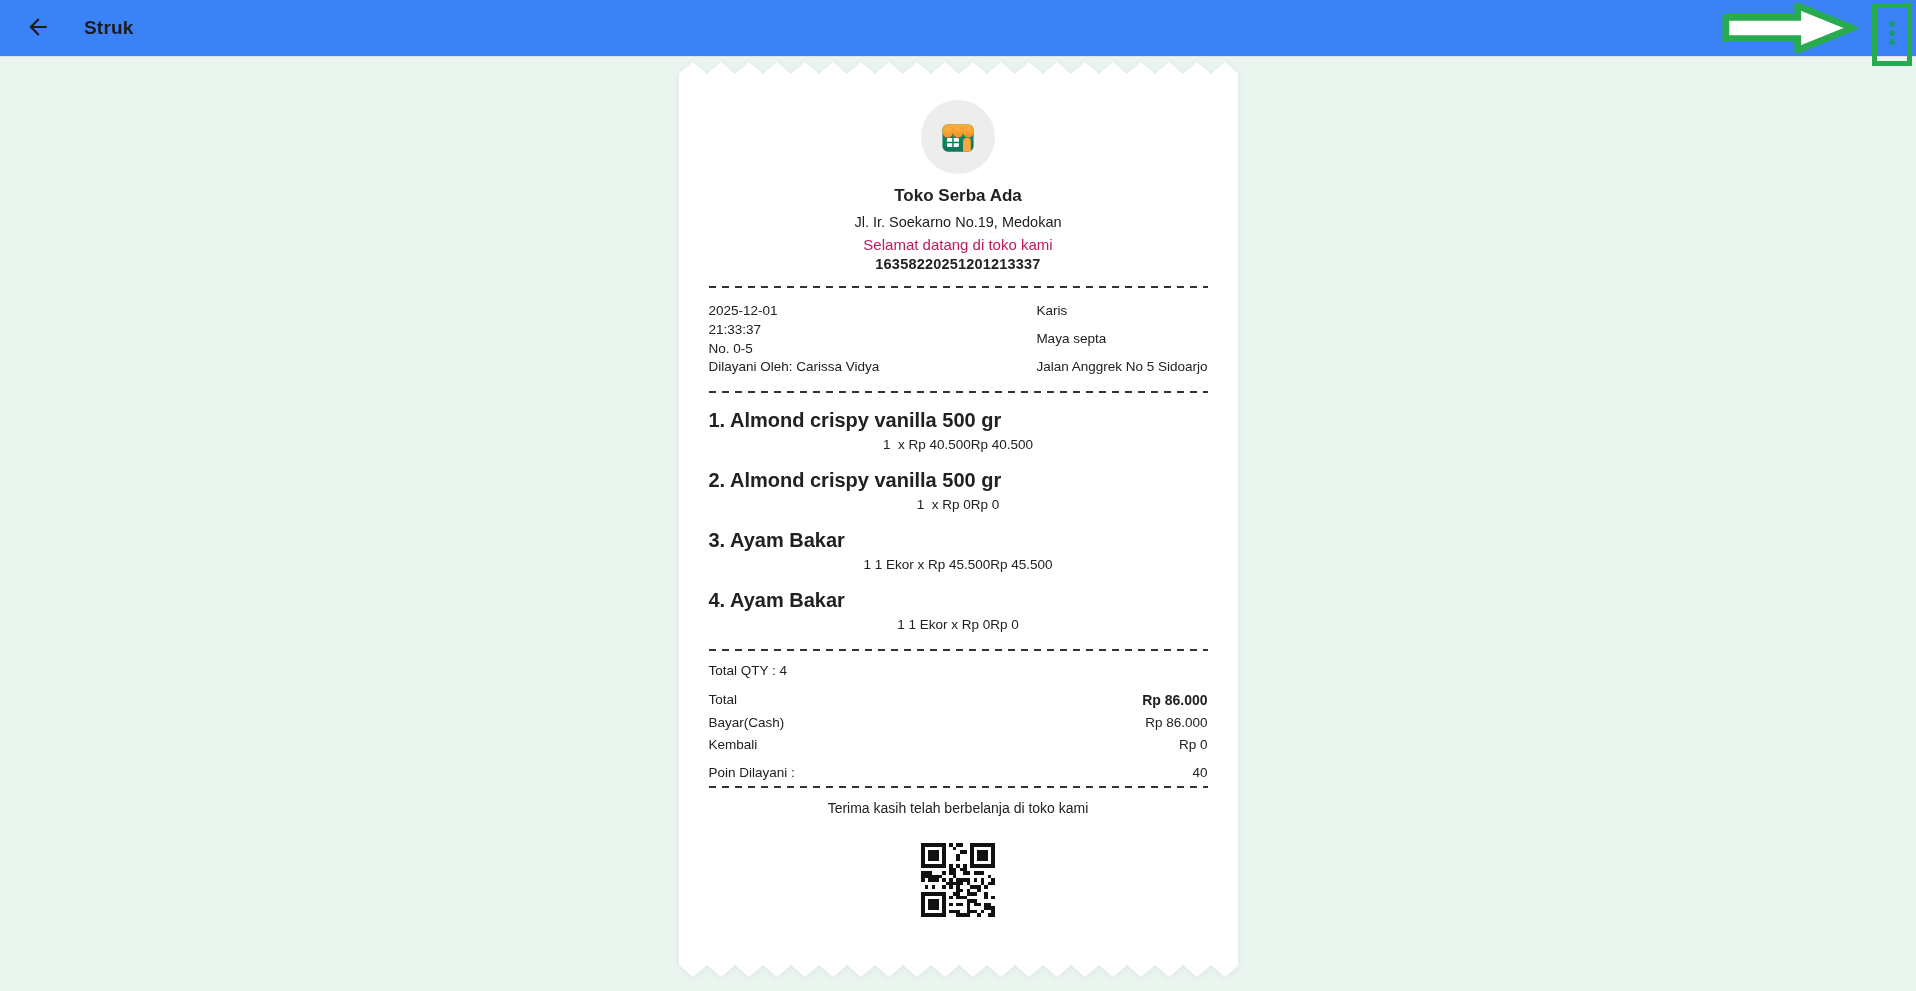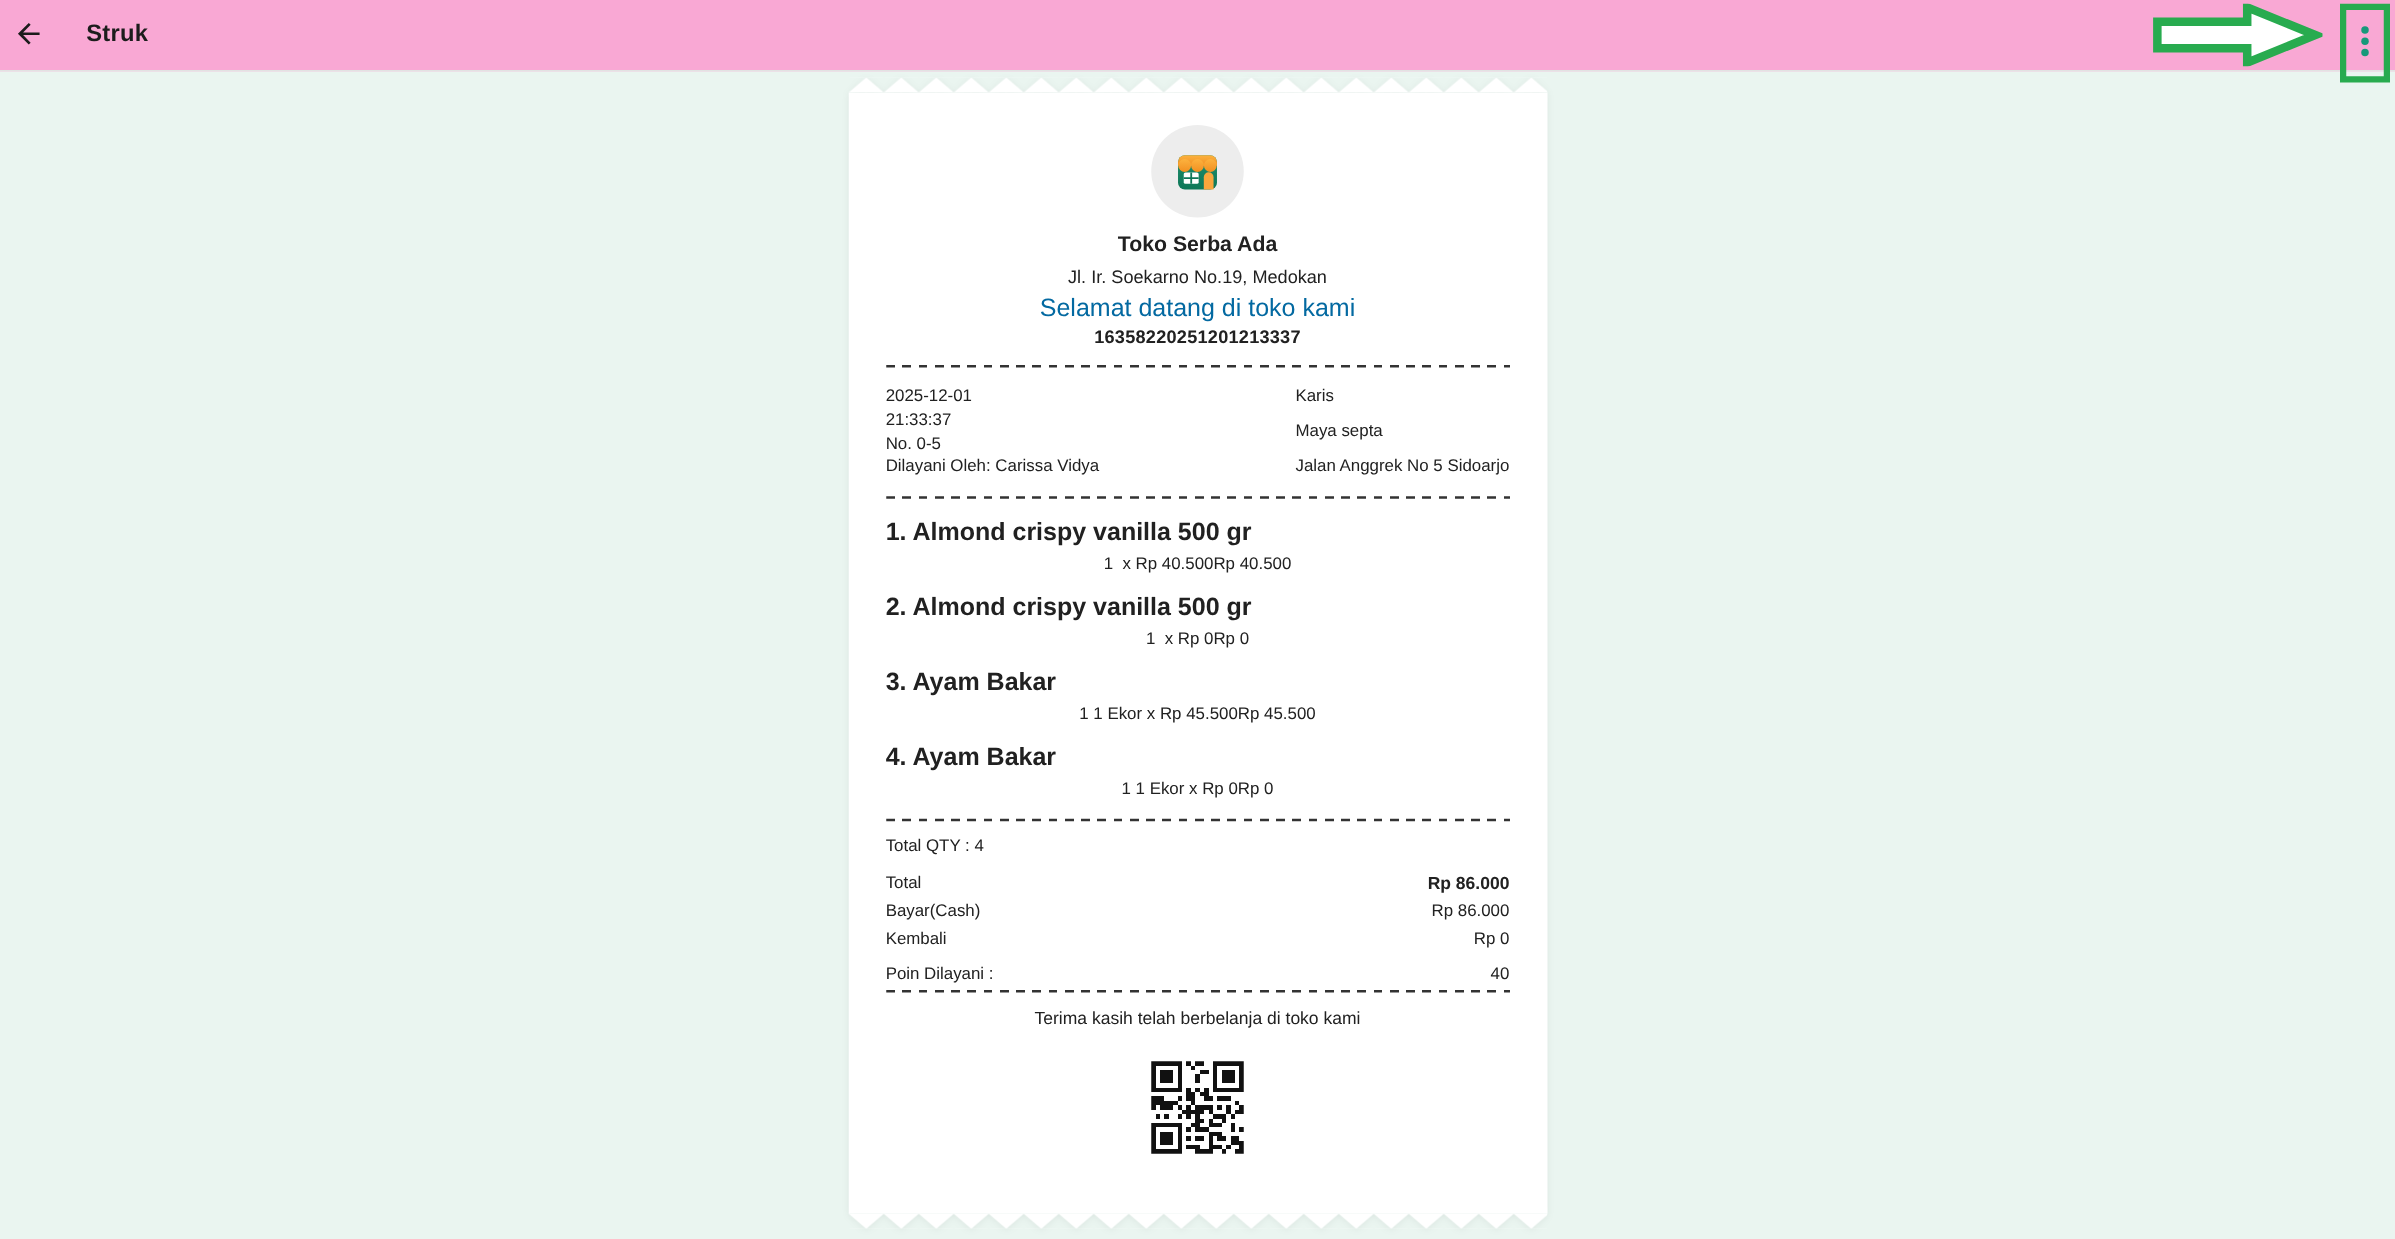"Struk" .topbar { background: #f9a8d4 -> #3b82f6; padding: 0 1px -> 0 16px }
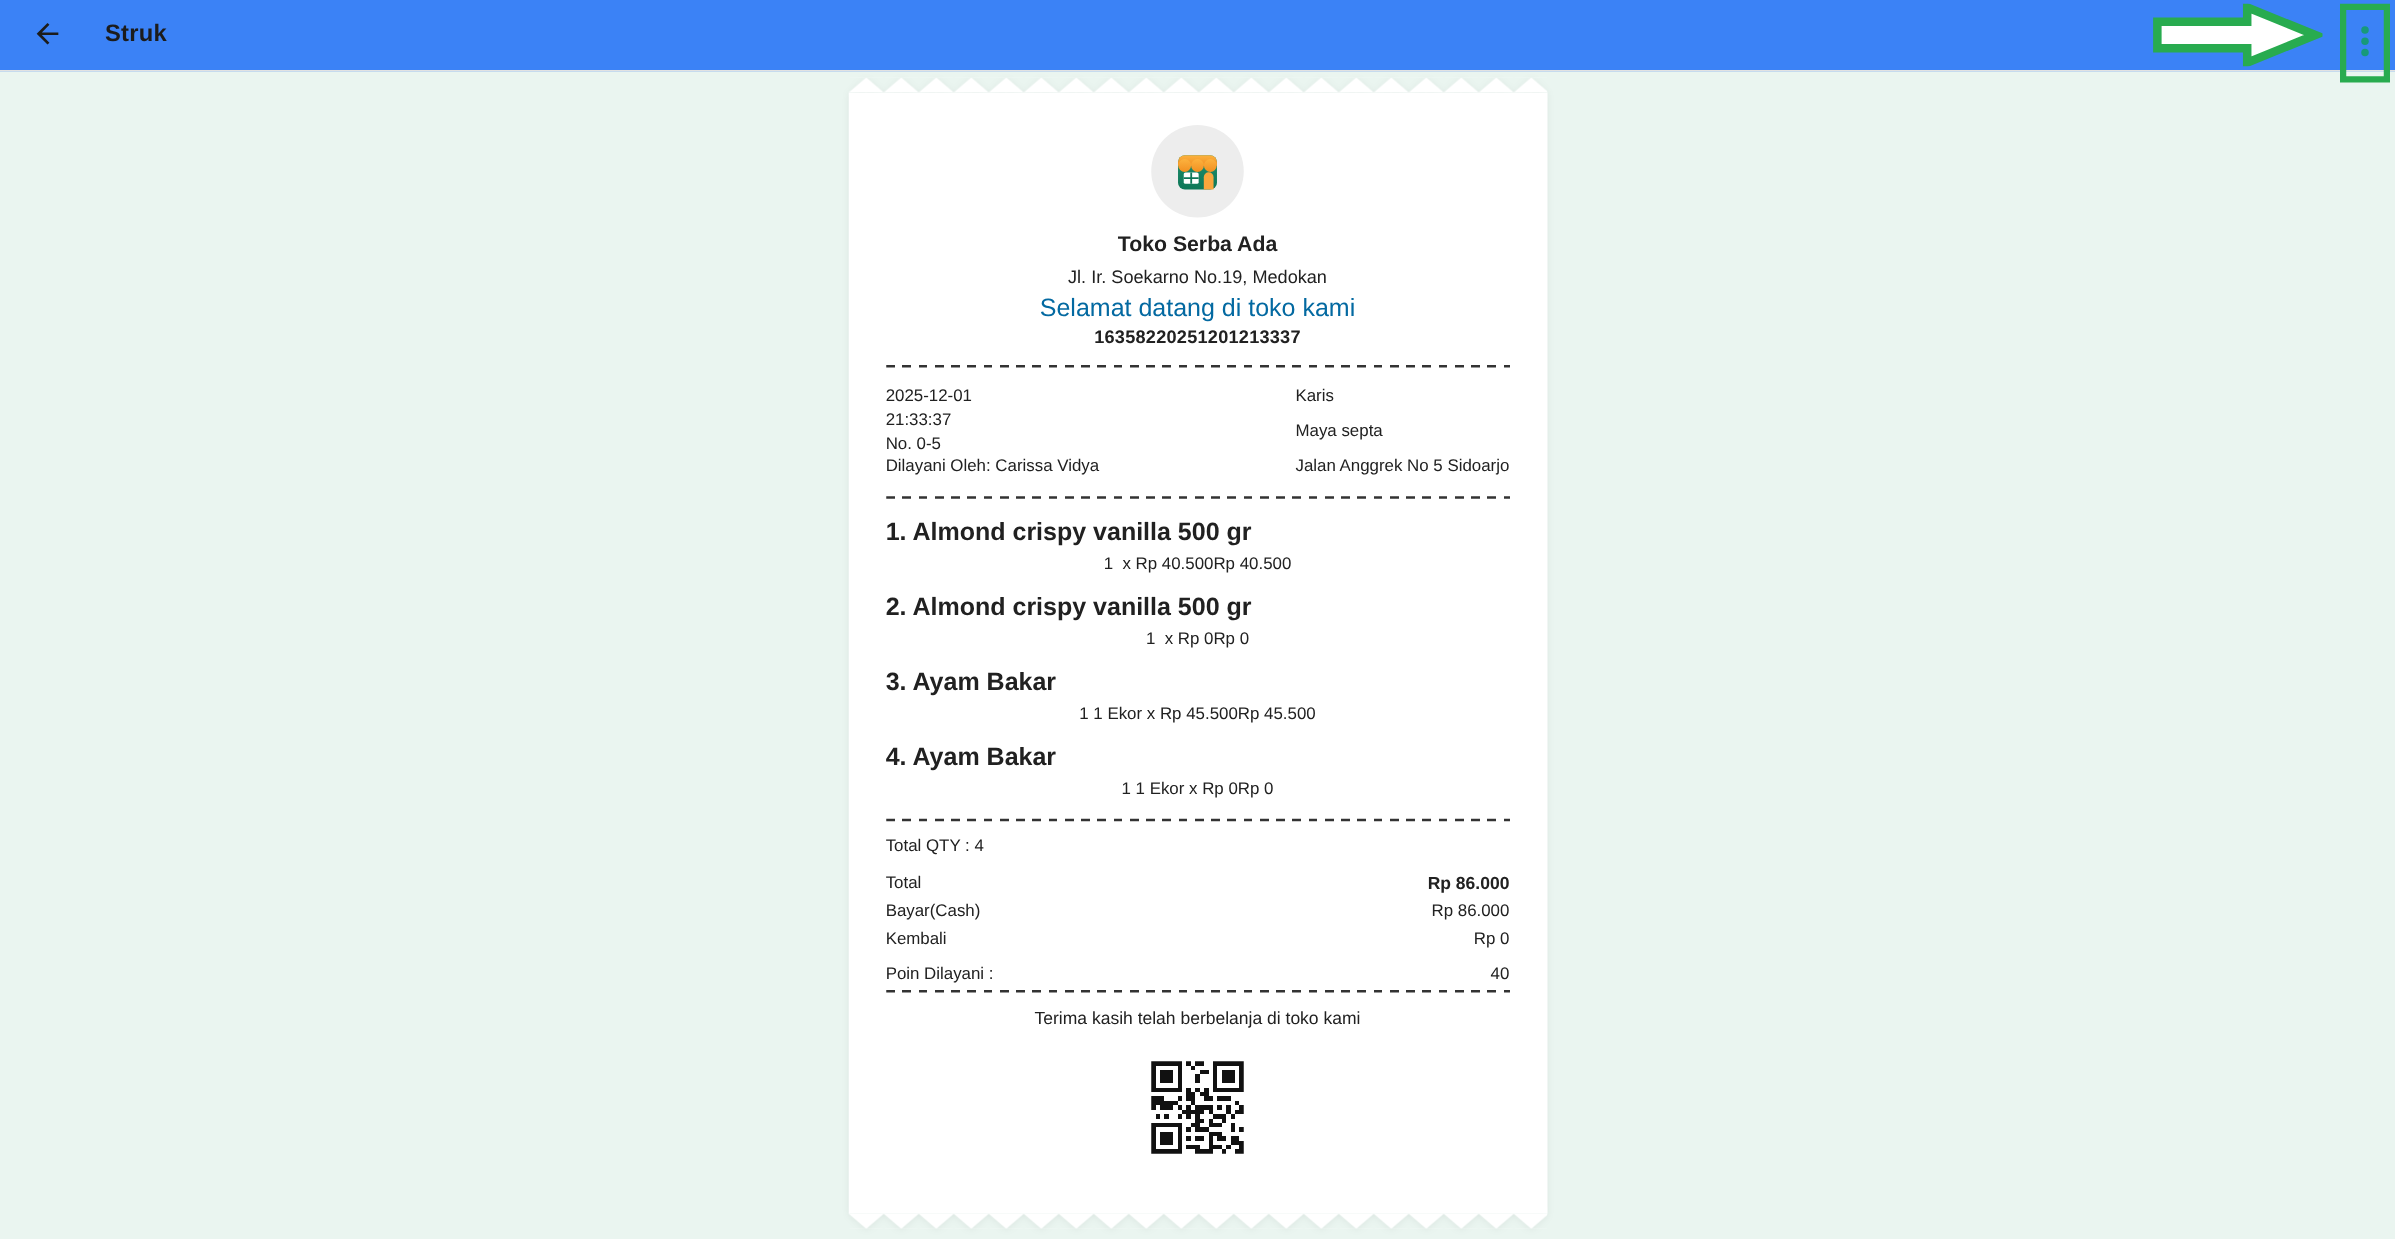"Selamat datang di toko kami" .welcome { color: #0369a1 -> #be185d; font-size: 20px -> 15px }
